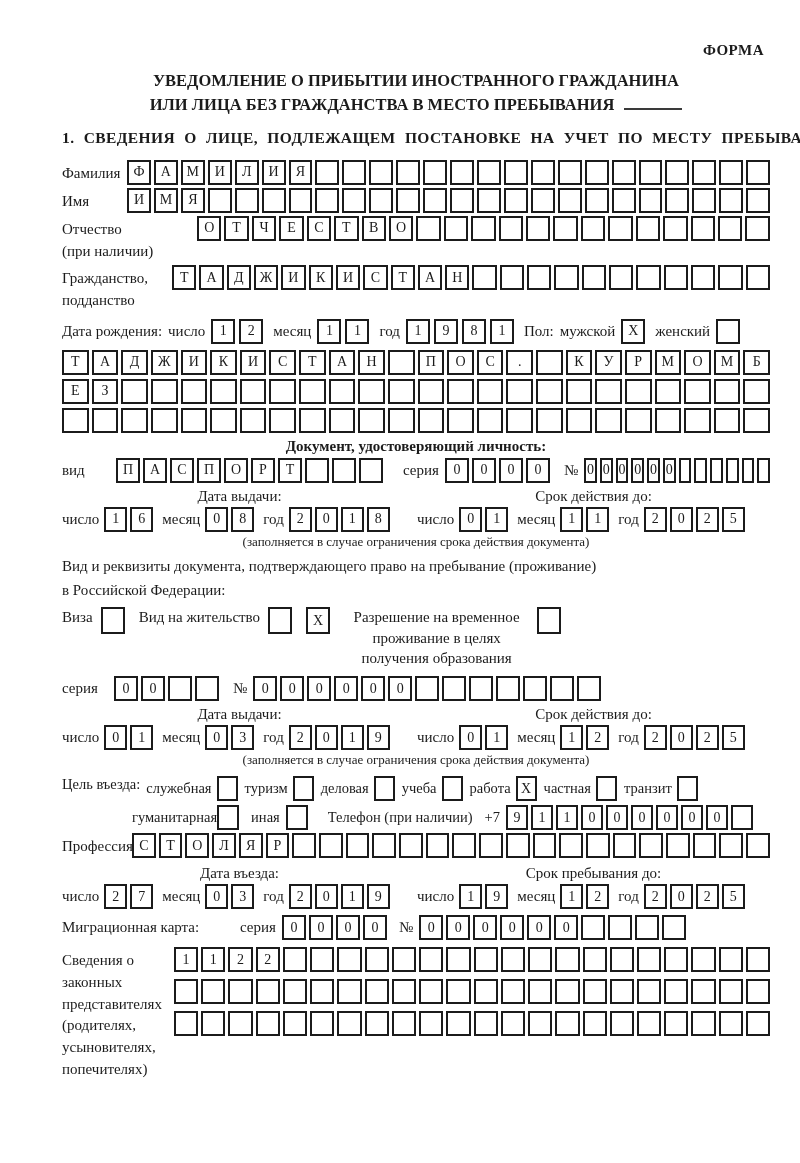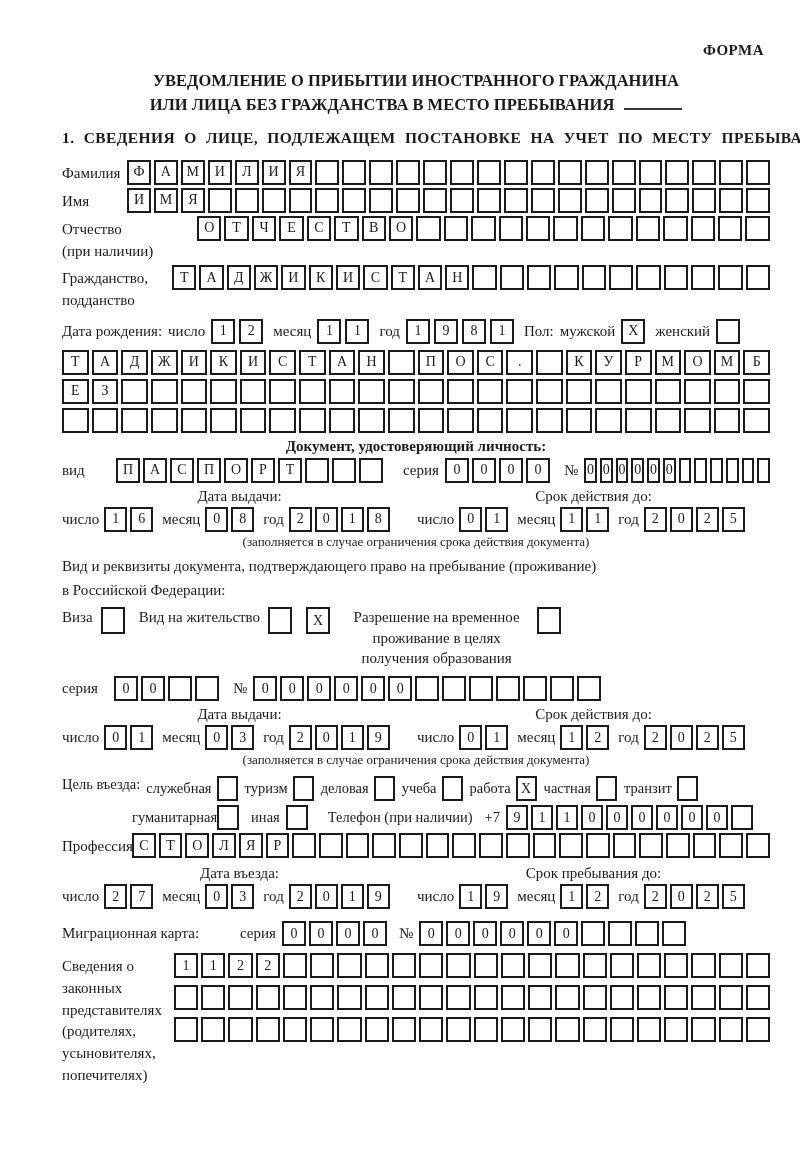"Миграционная карта:" div.row { margin-top: 12px -> 6px }
